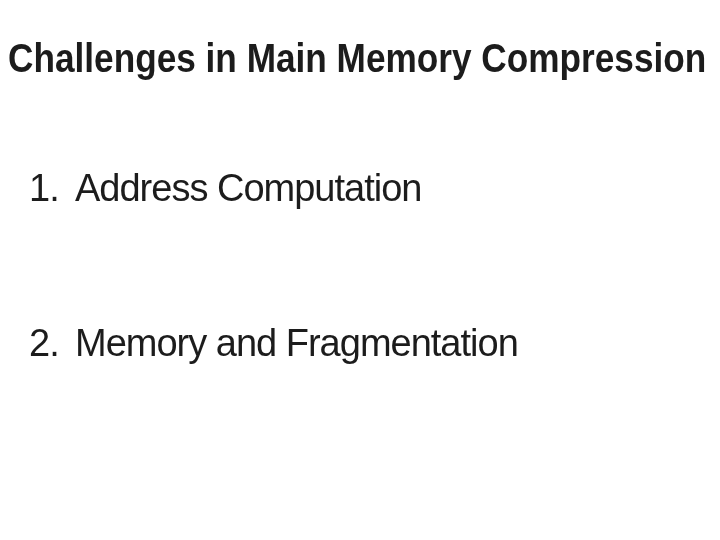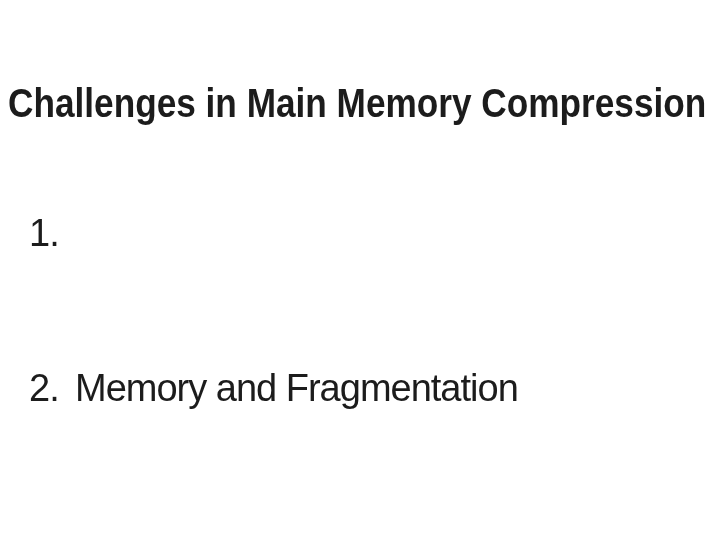"Challenges in Main Memory Compression" .slide { margin-top: 45px -> none }
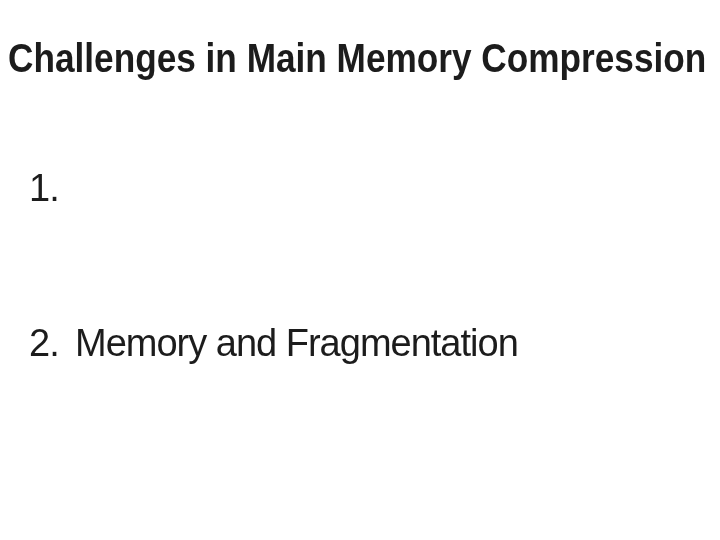"Address Computation" span.list-item-label { html: none -> <span>Address Computation</span> }
